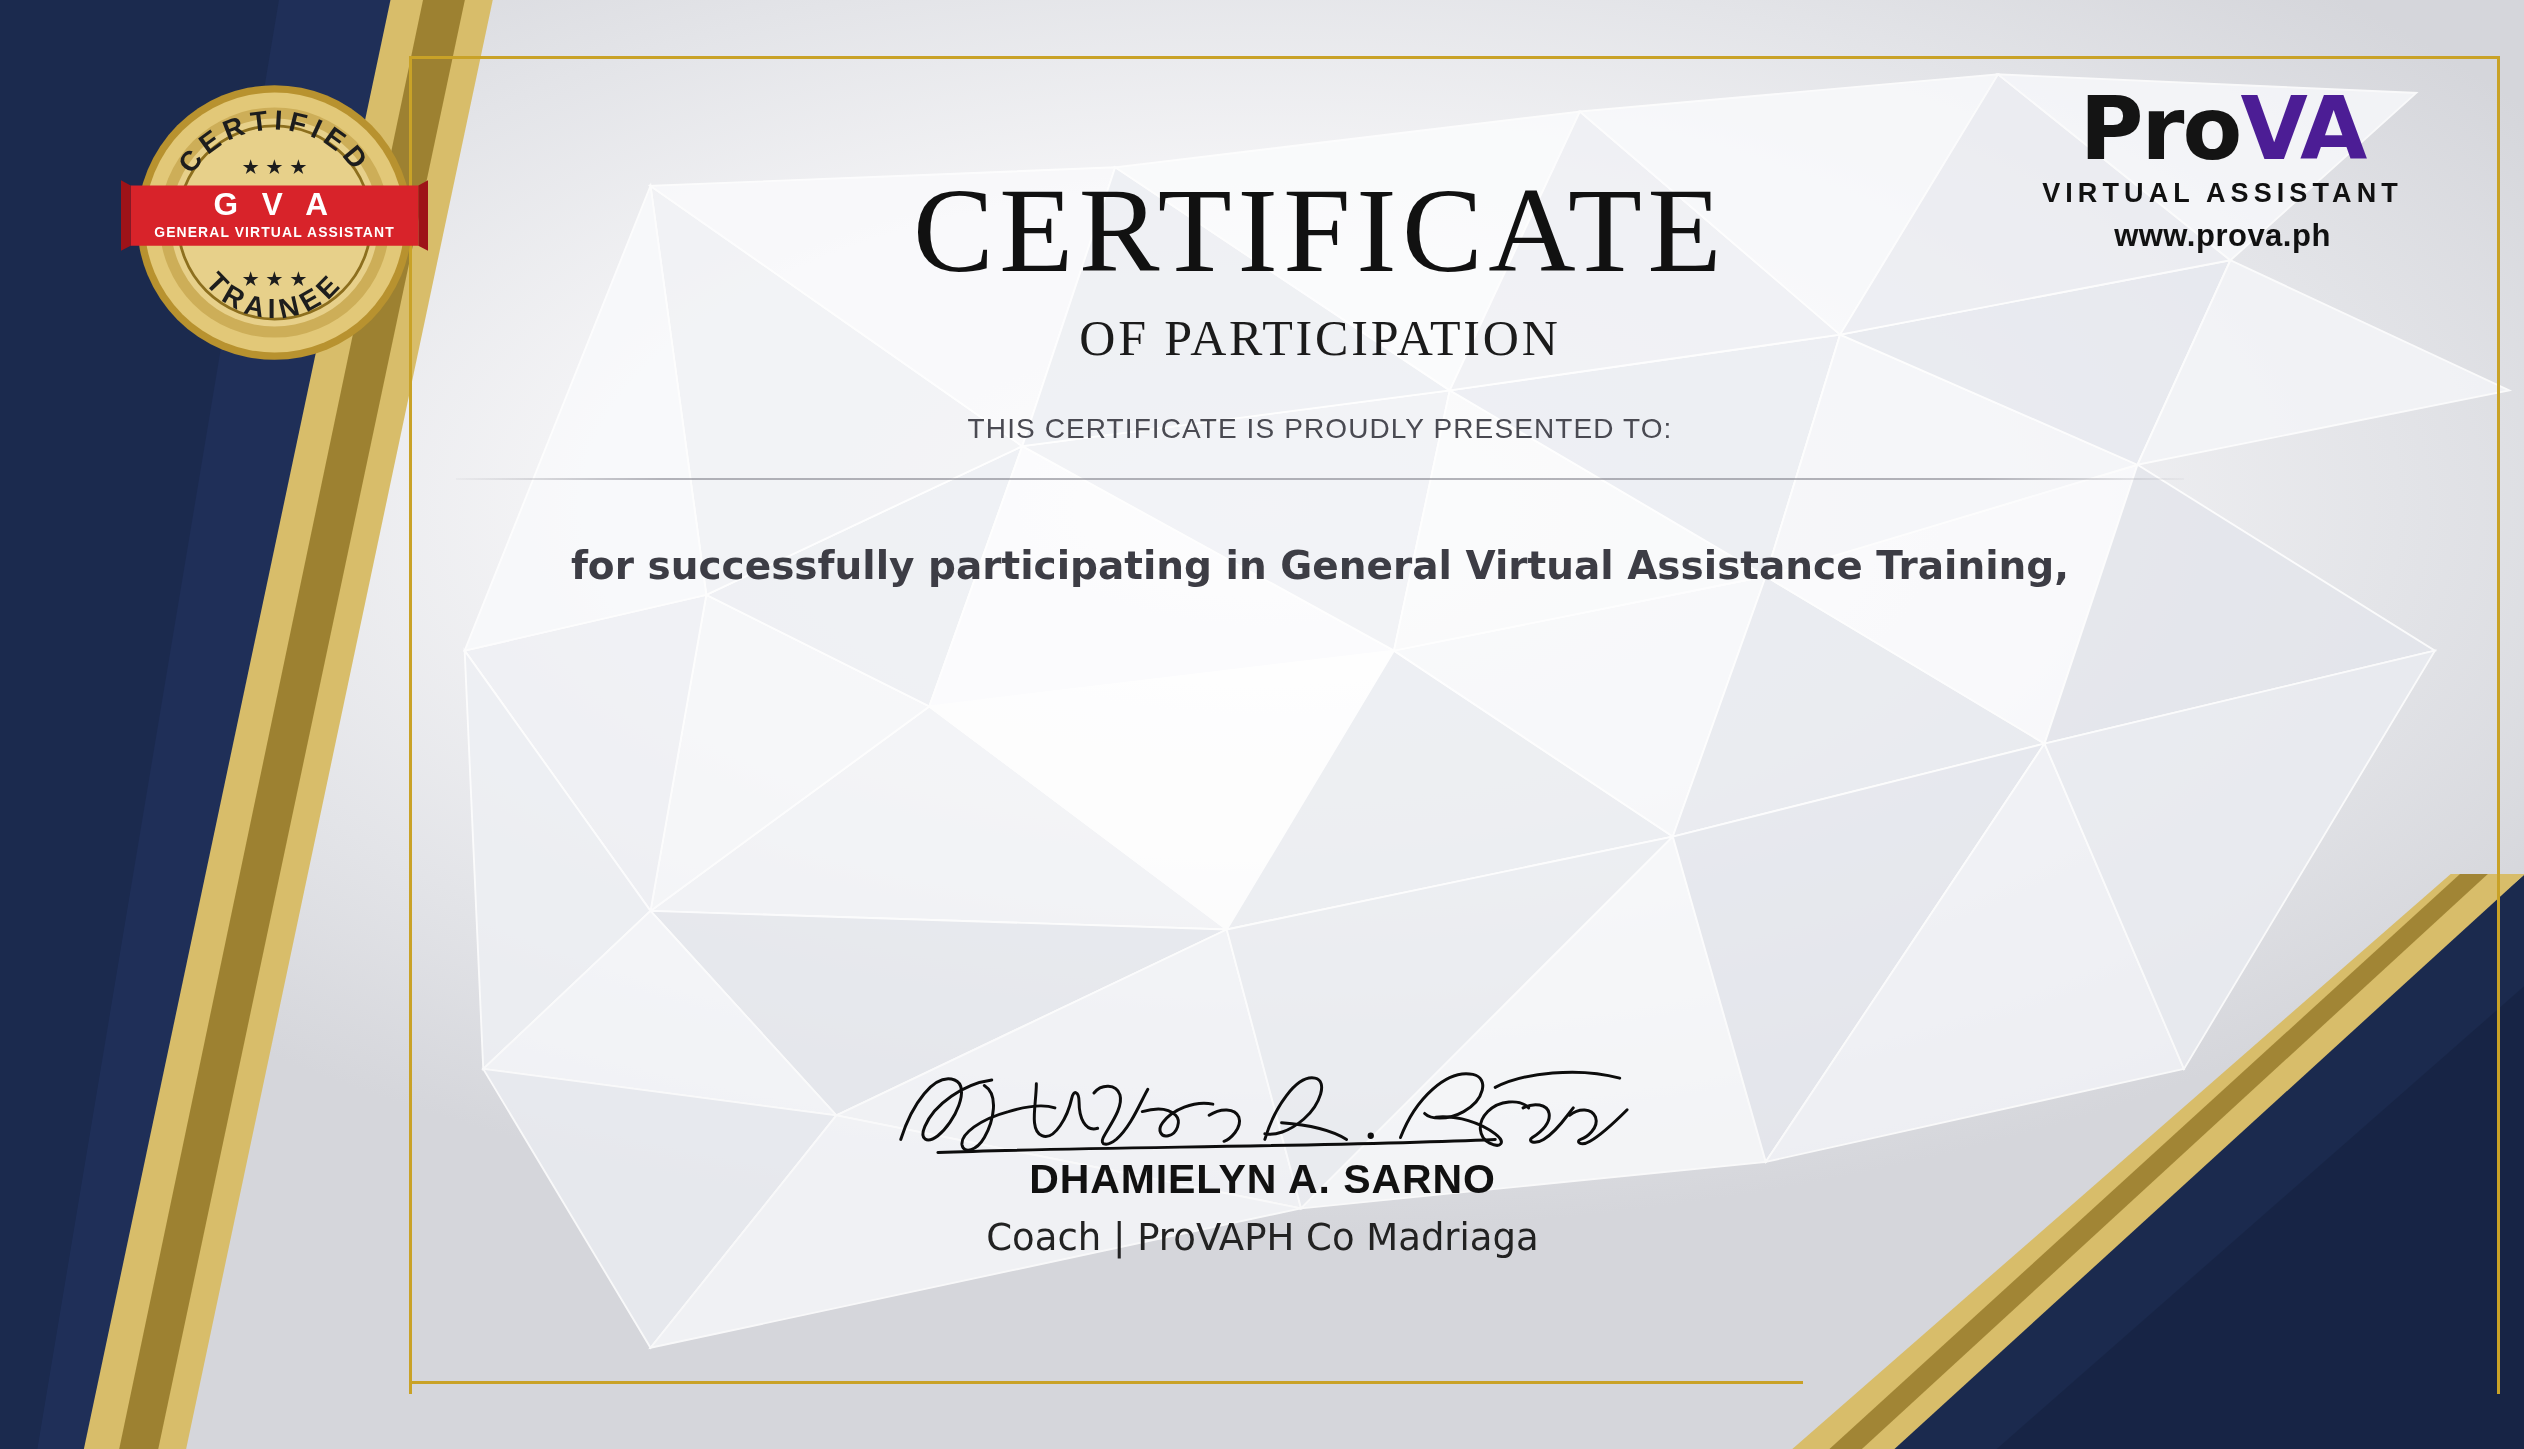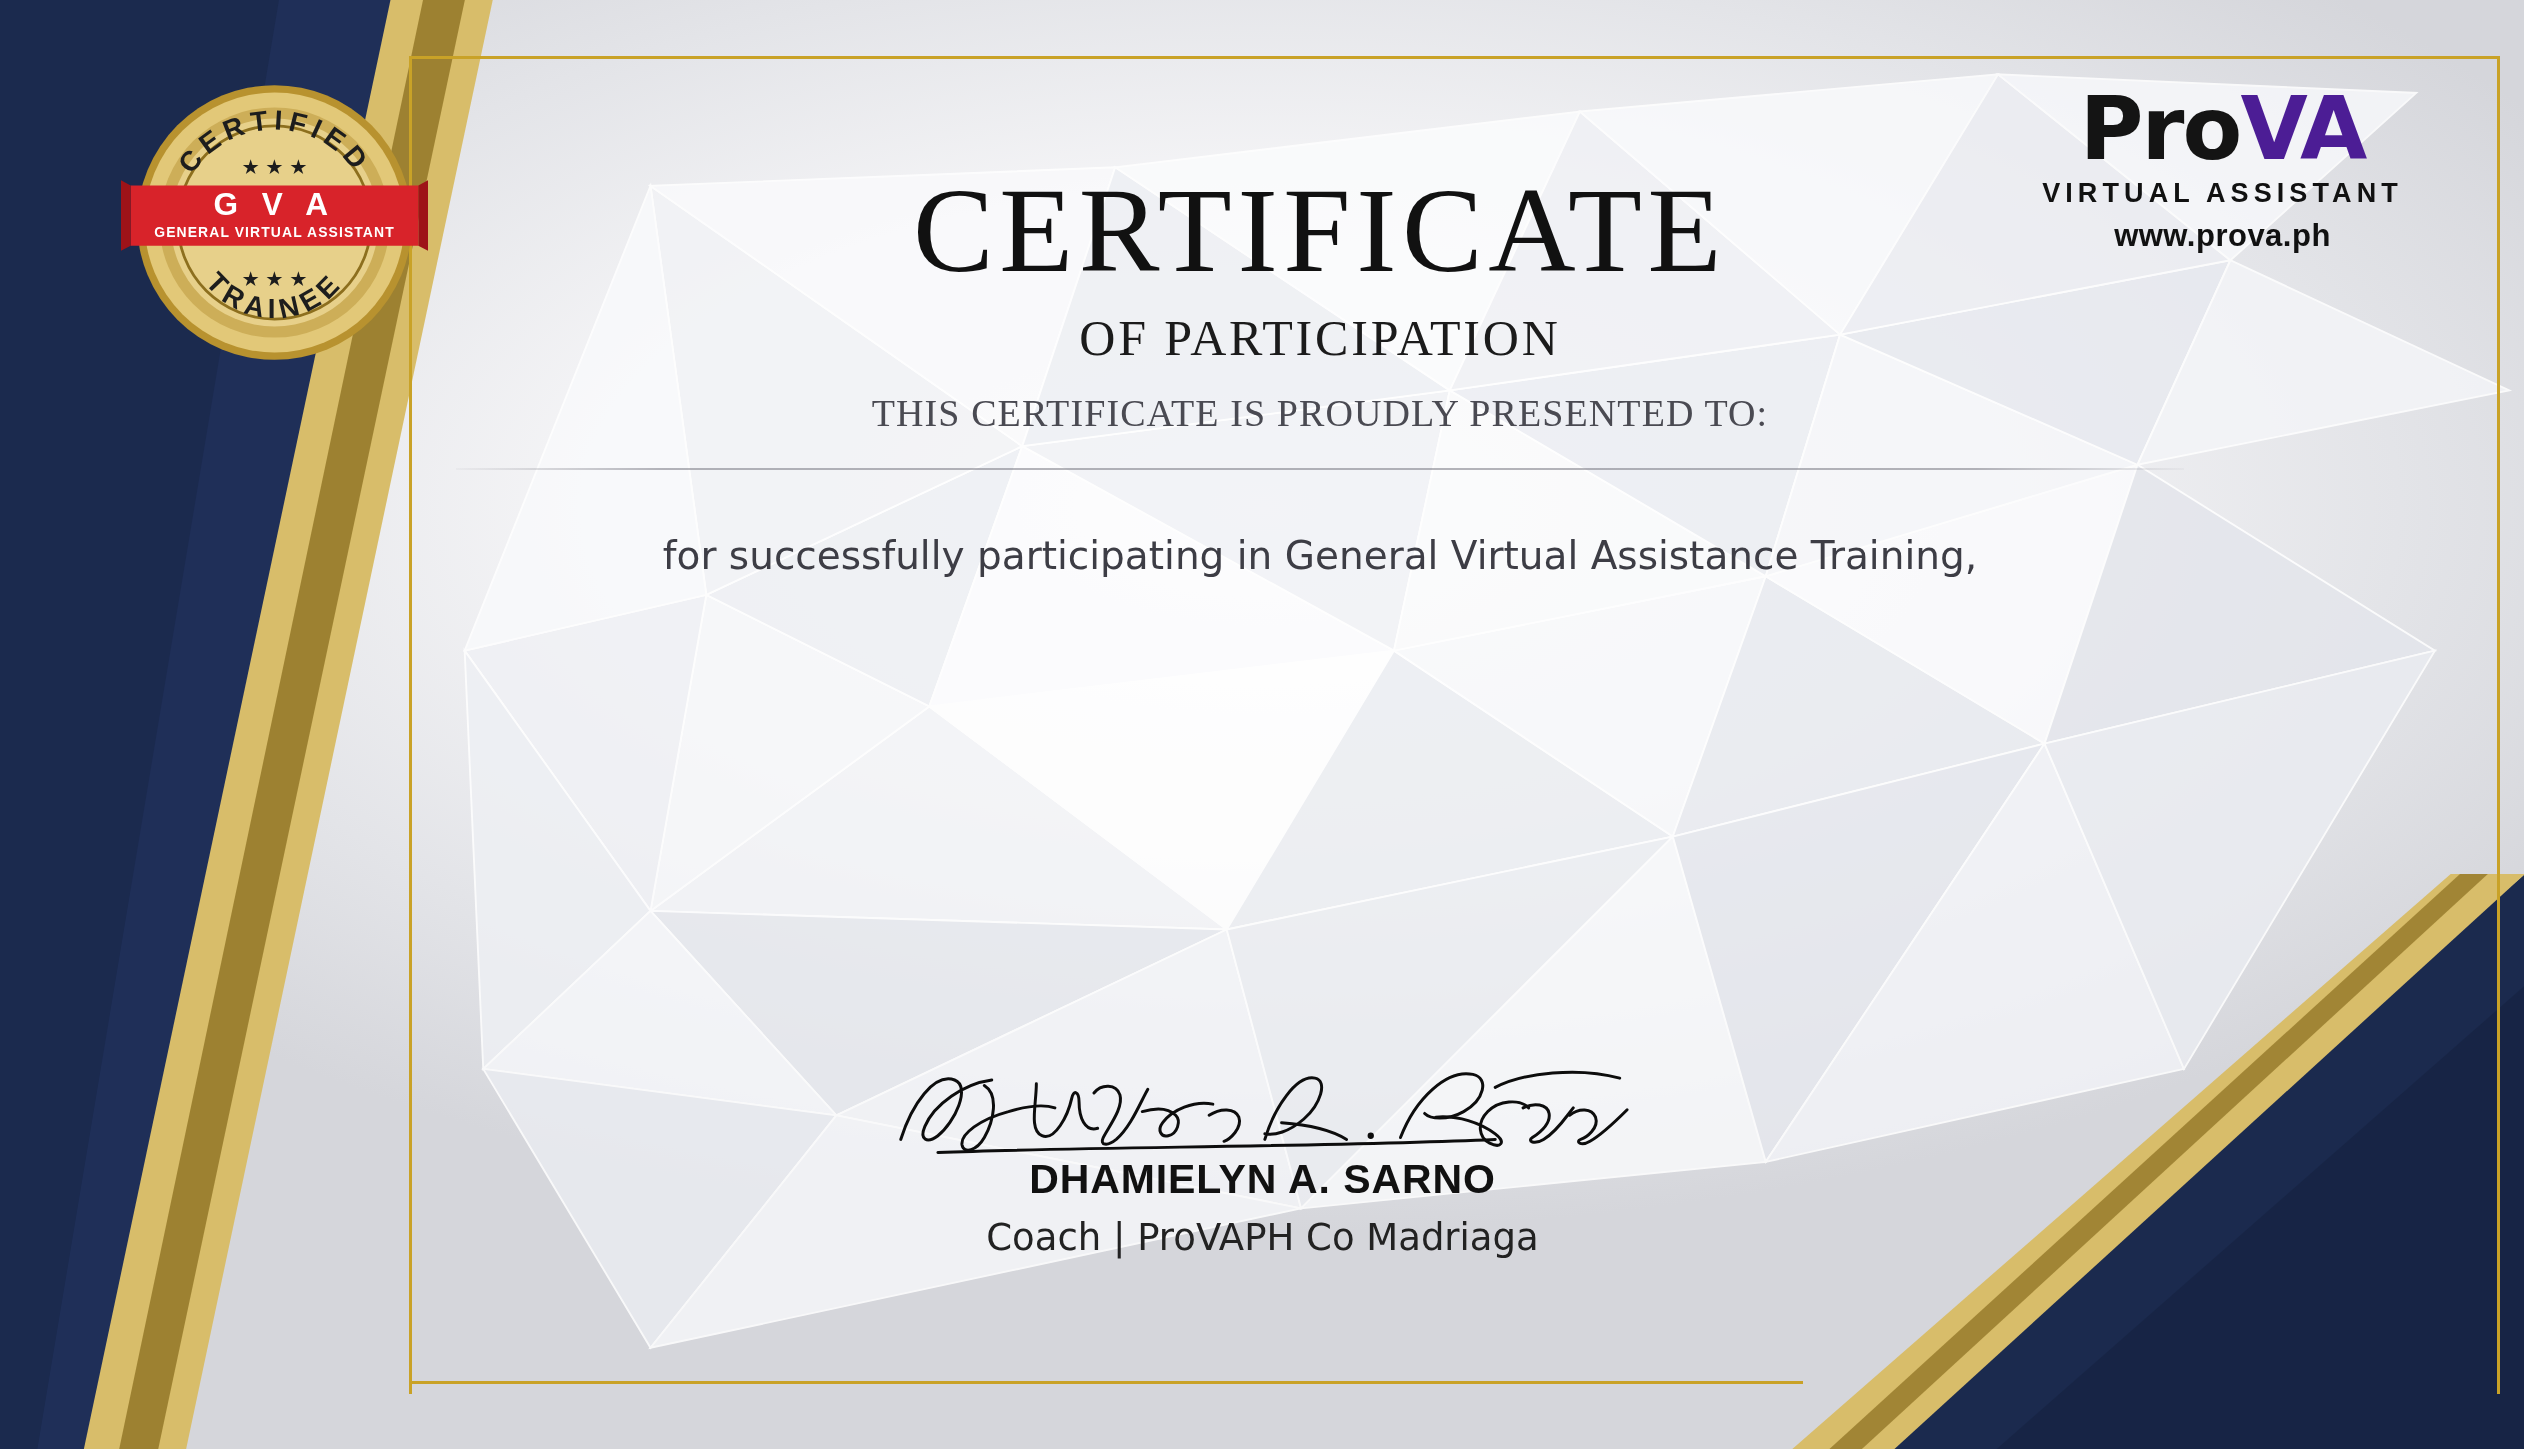"THIS CERTIFICATE IS PROUDLY PRESENTED" .presented { font-family: Liberation Serif, serif -> Liberation Sans, sans-serif; font-size: 38px -> 28px; margin-top: 24px -> 46px }
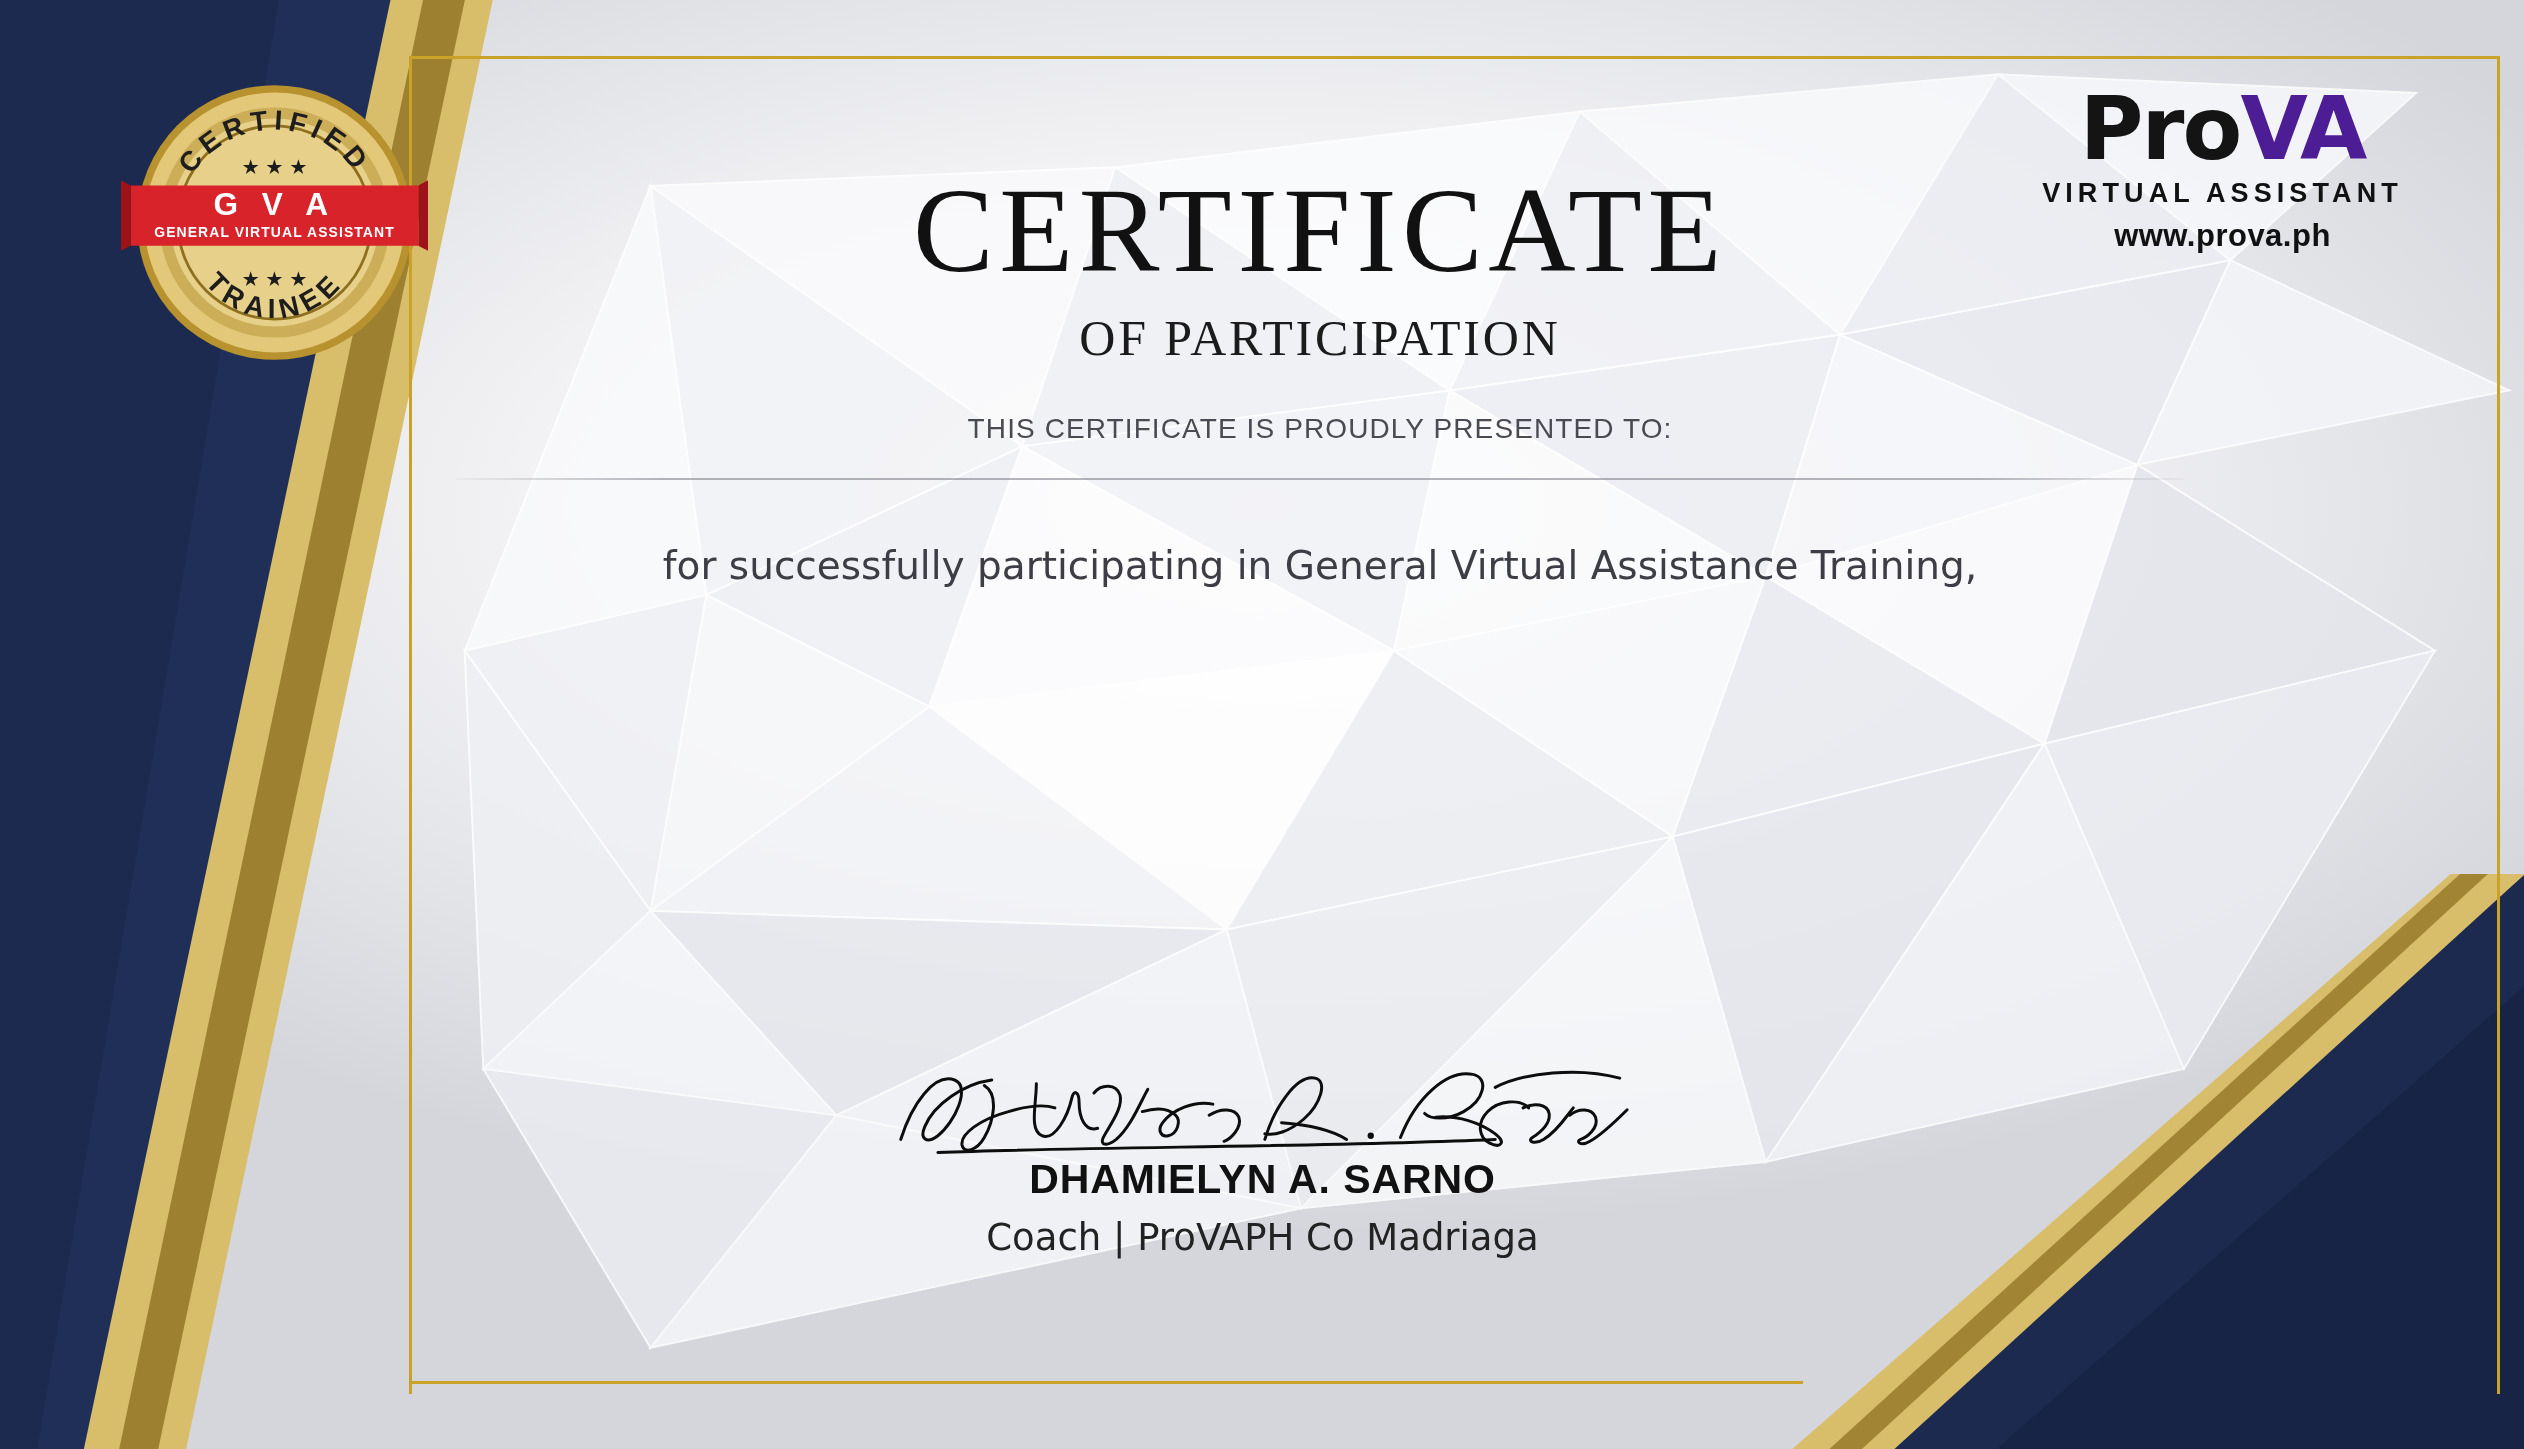"for successfully participating in" .body-text div { font-weight: none -> bold }
